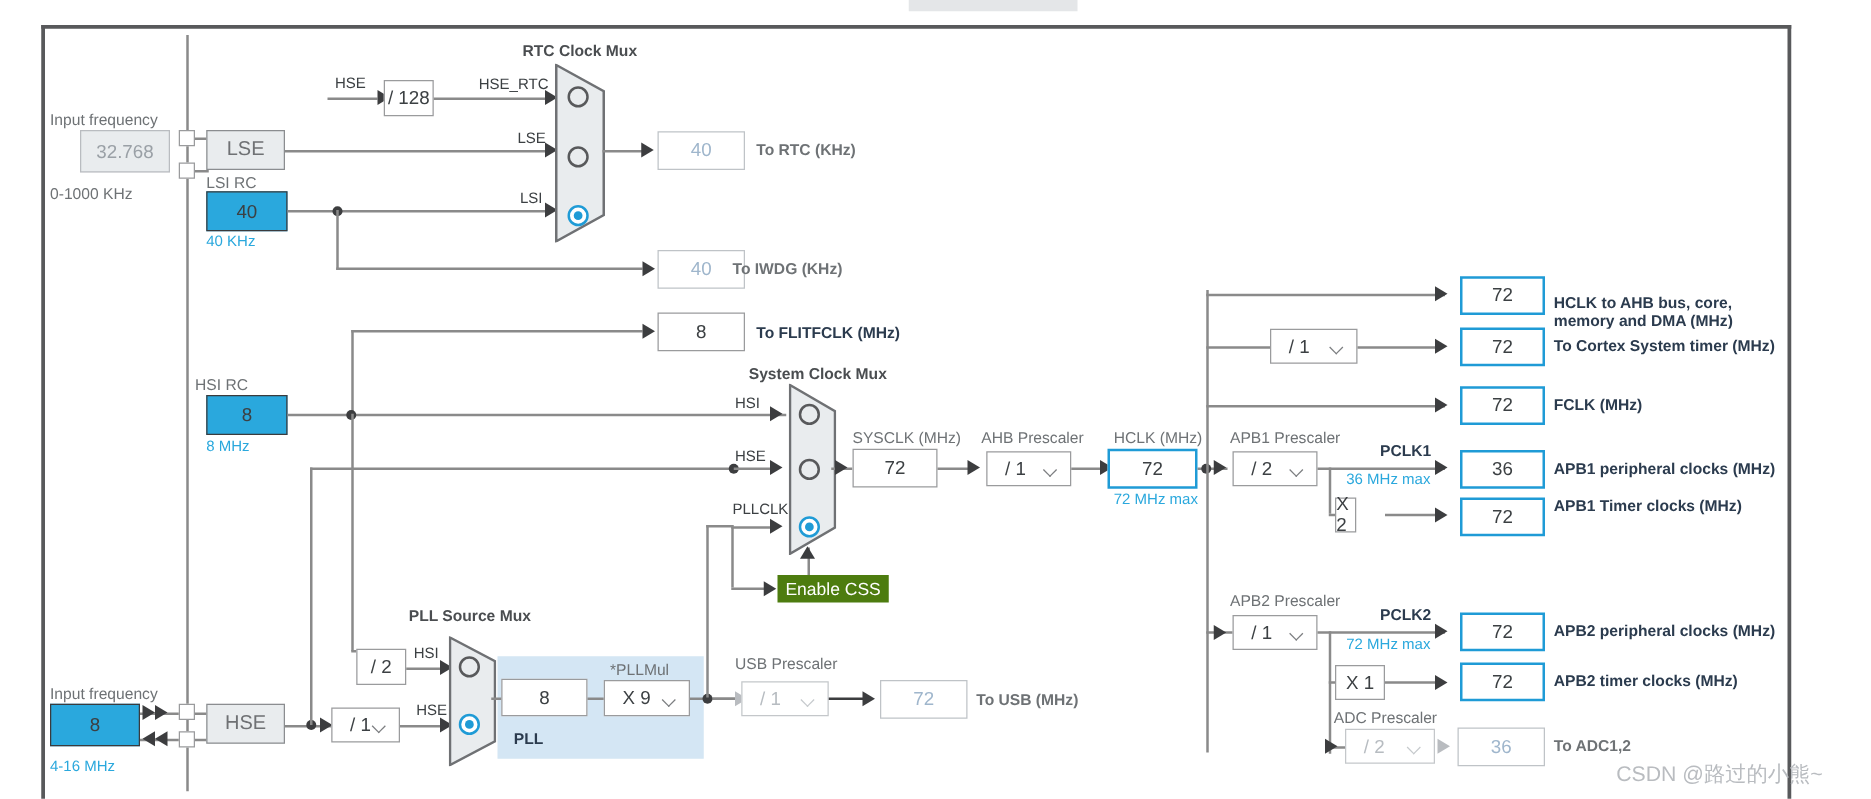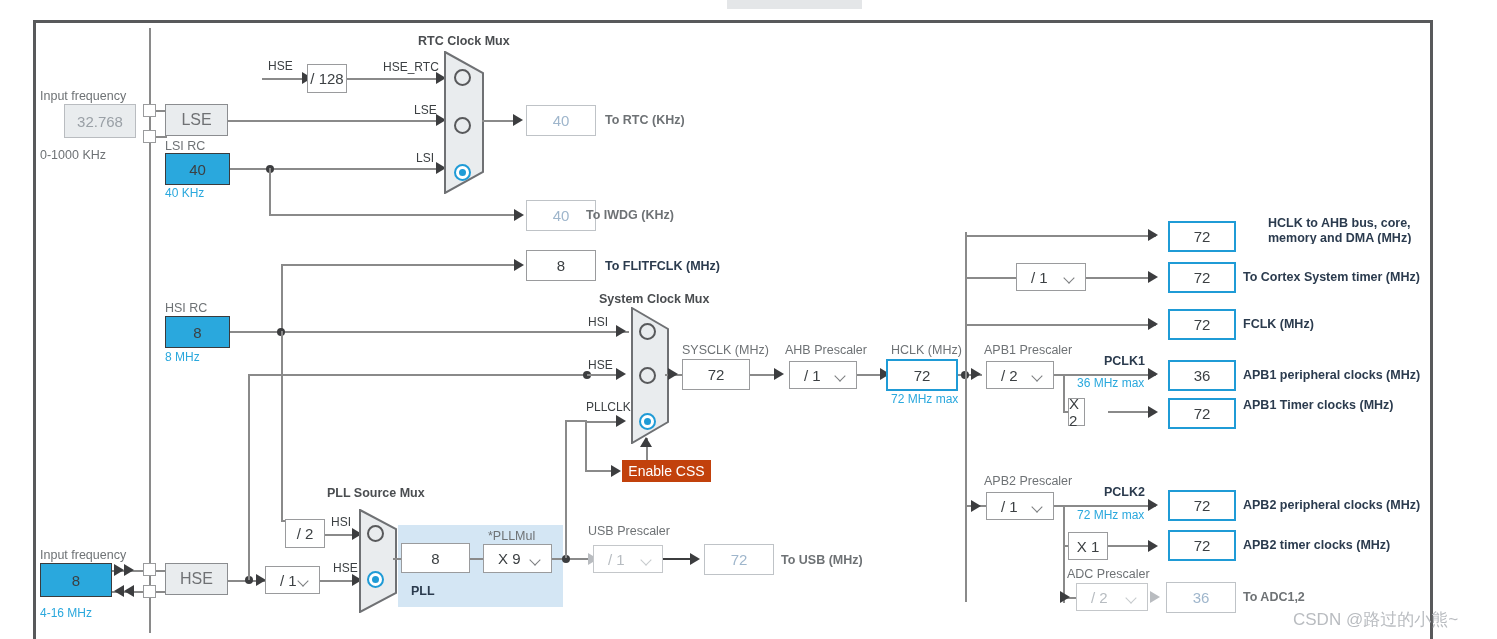"HCLK to AHB bus, core," div.outlabel { margin-left: 25px -> none; top: 216px -> 235px }
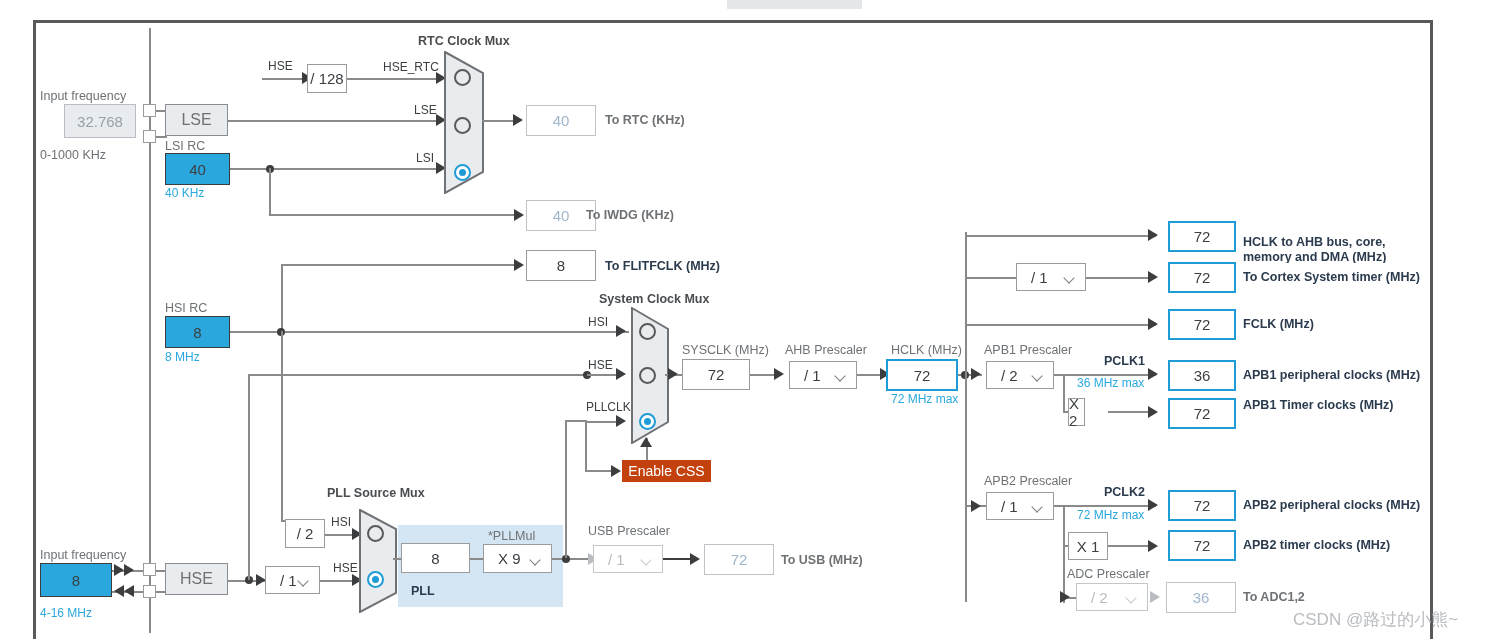"HSI RC" div.lbl { left: 165px -> 156px }
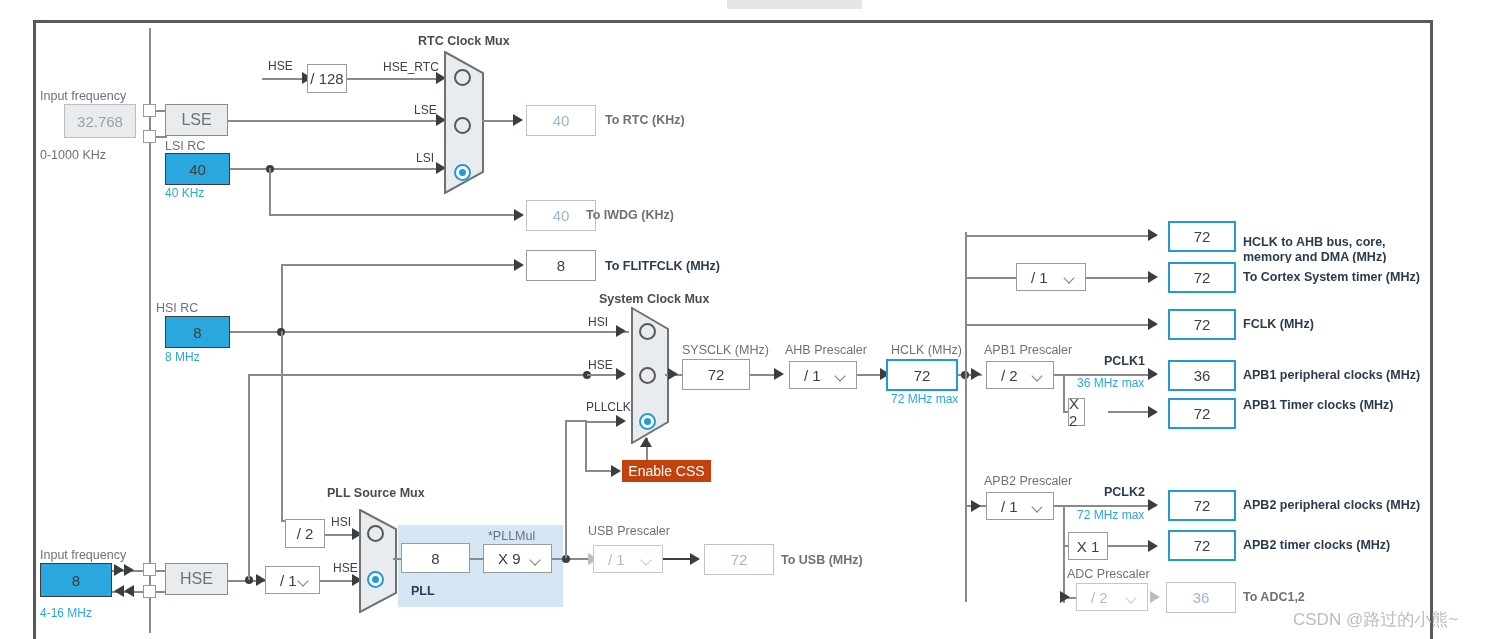"Enable CSS" .cssbtn { background: #c2410c -> #4d7c0f }
